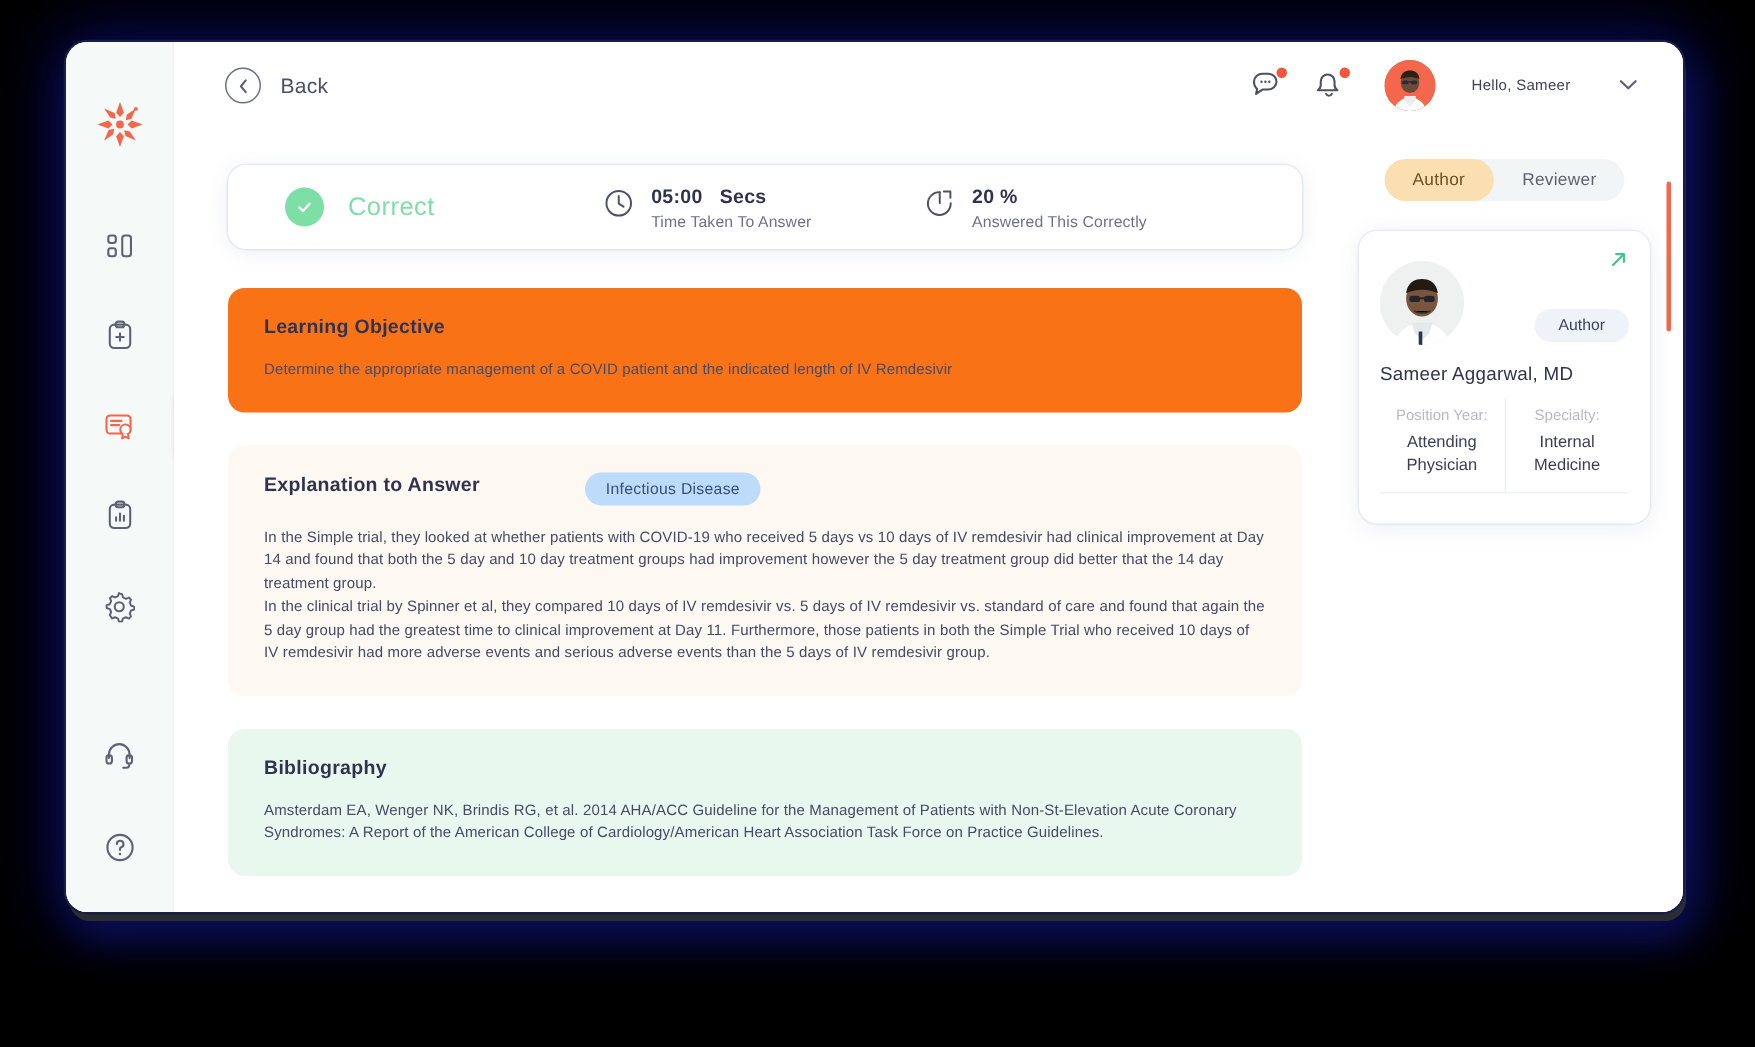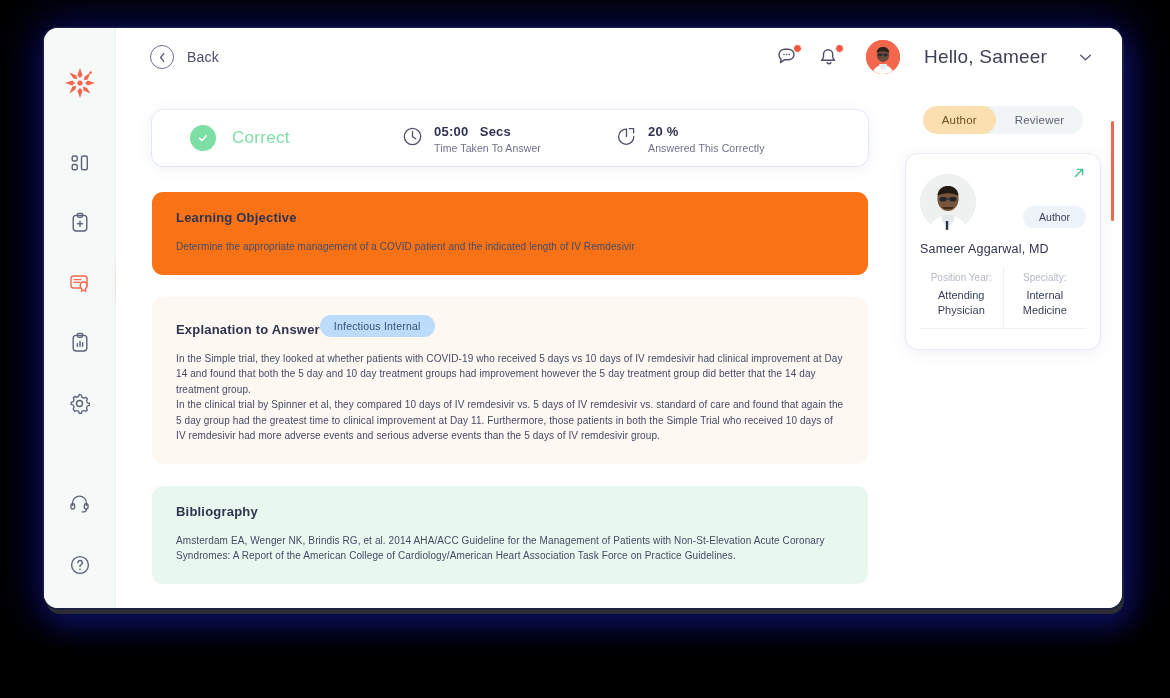"Hello, Sameer" .hello { font-size: 19px -> 10px }
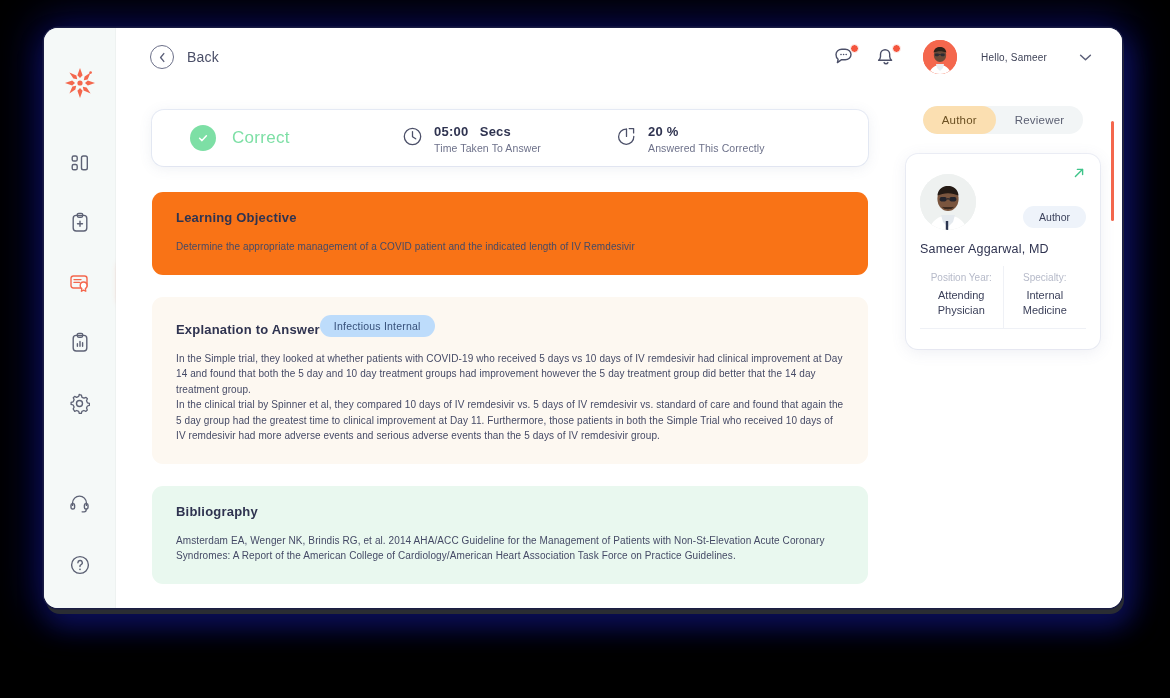"Explanation to Answer" .panel-head { align-items: flex-end -> flex-start; gap: none -> 70px }
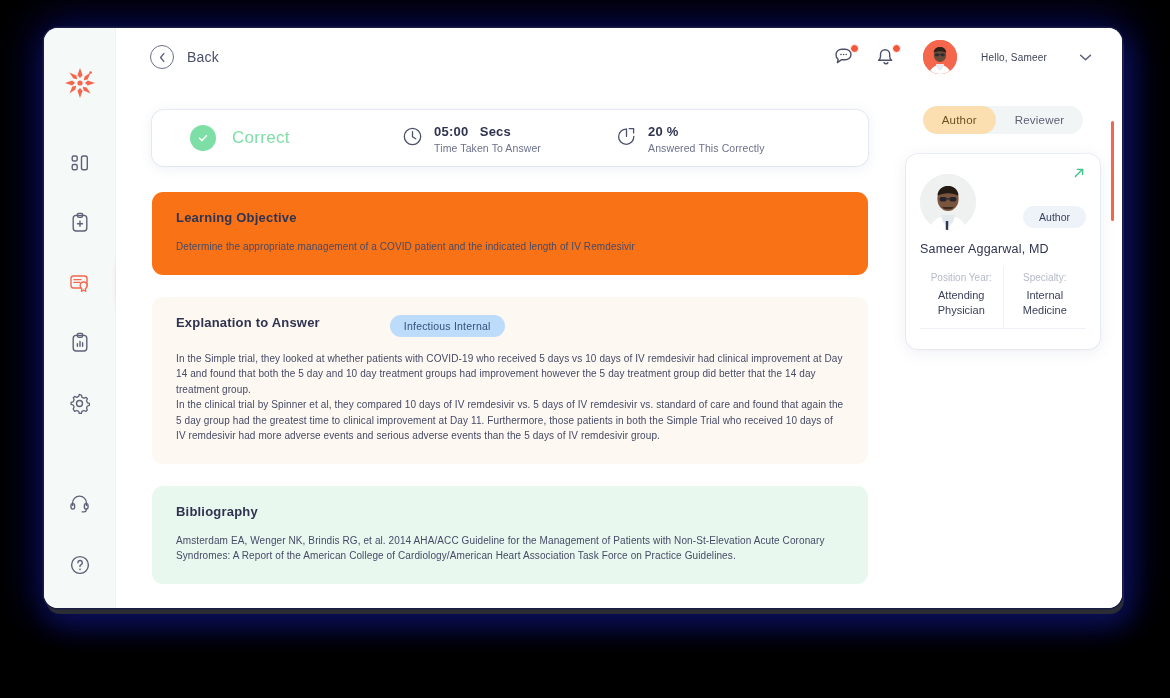"Infectious Internal" span.tag-pill { text: Internal -> Disease }
